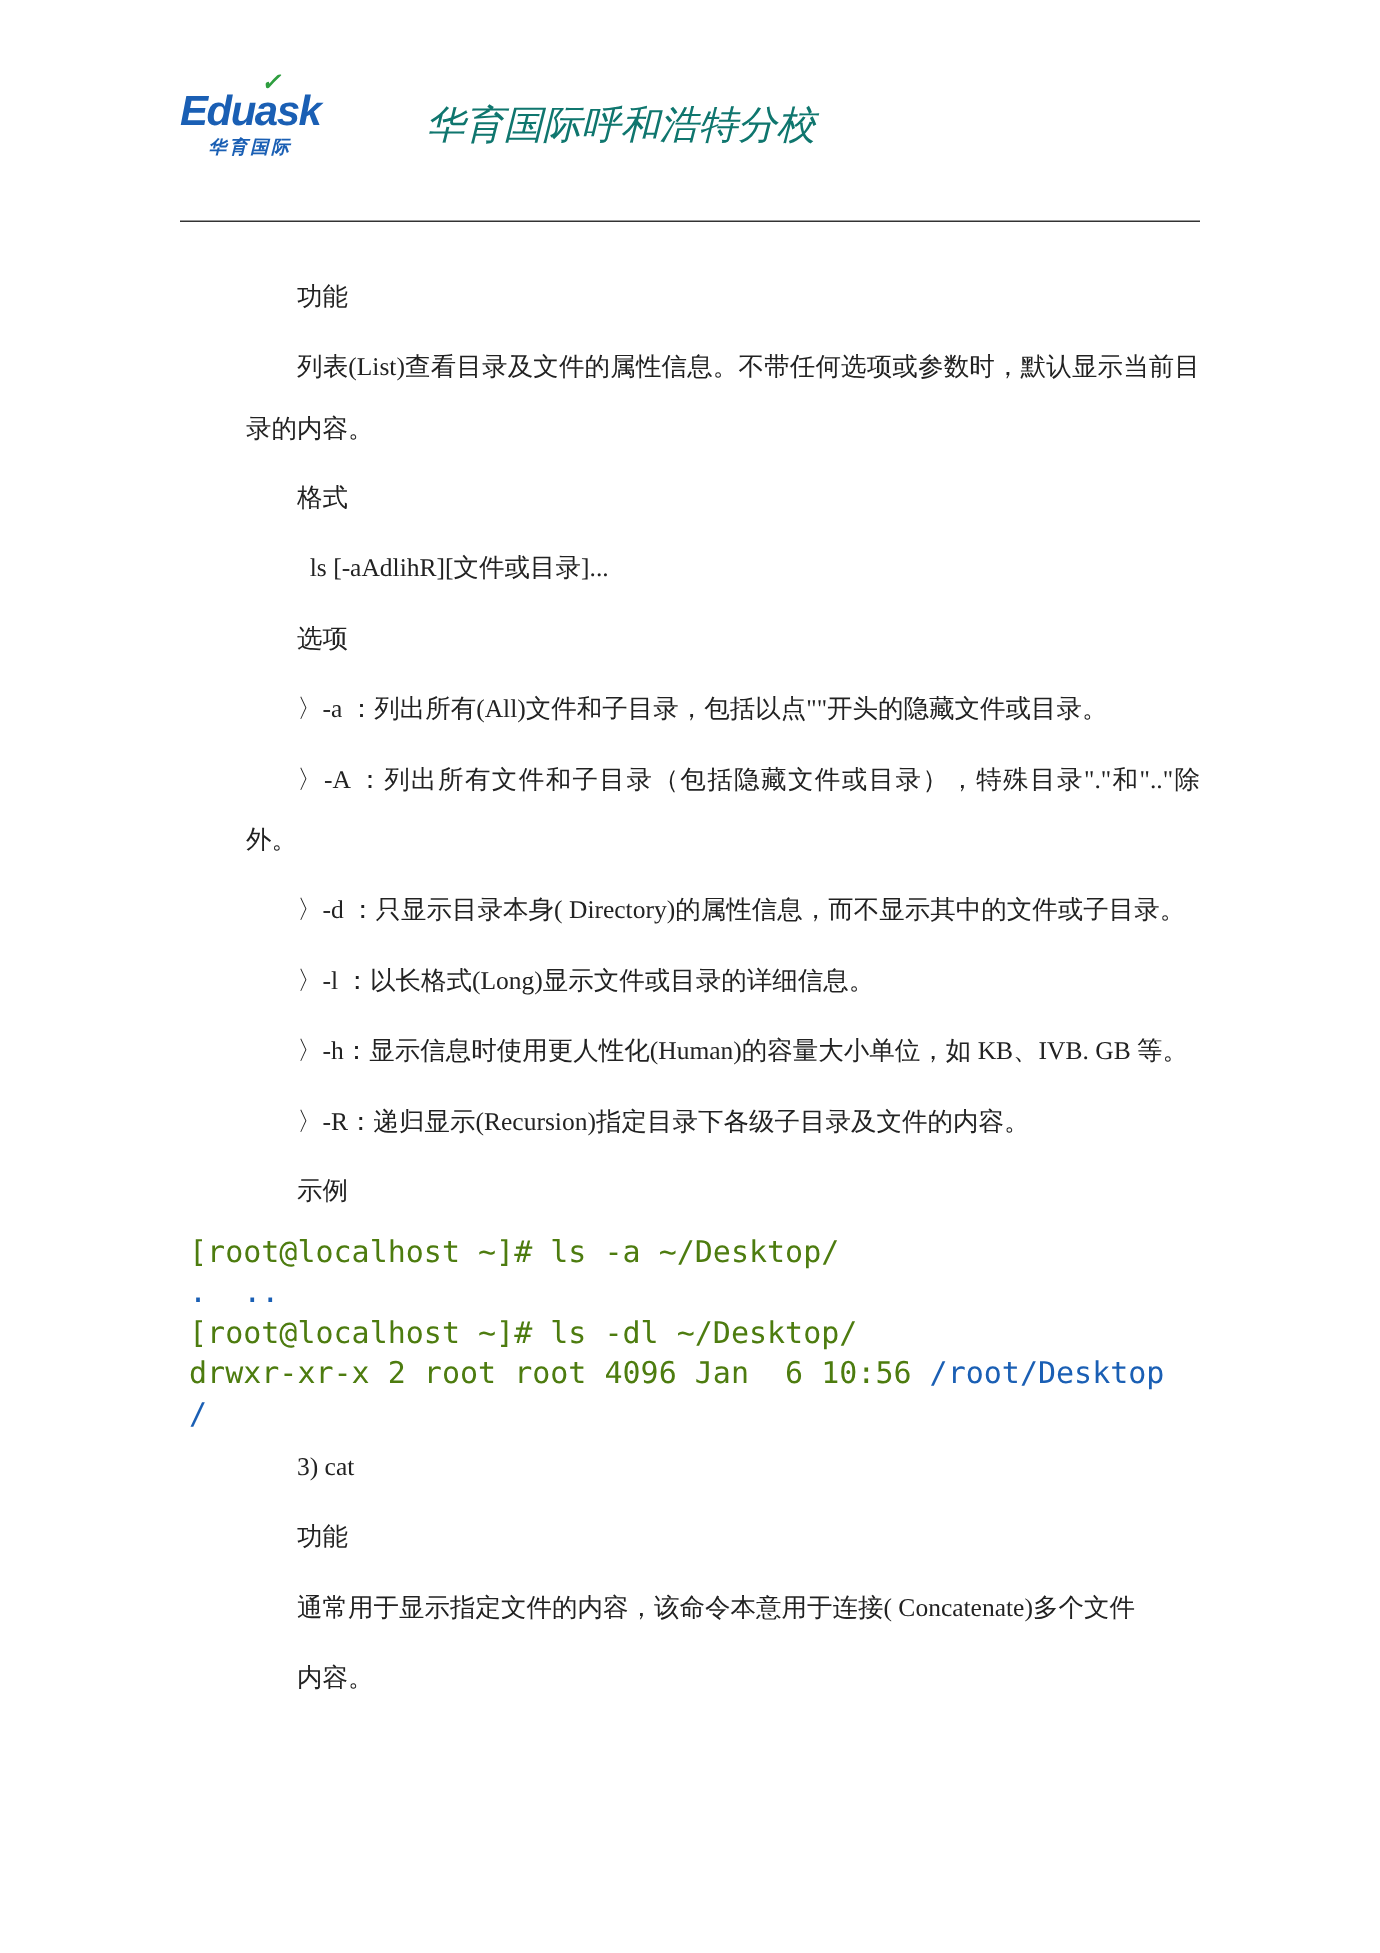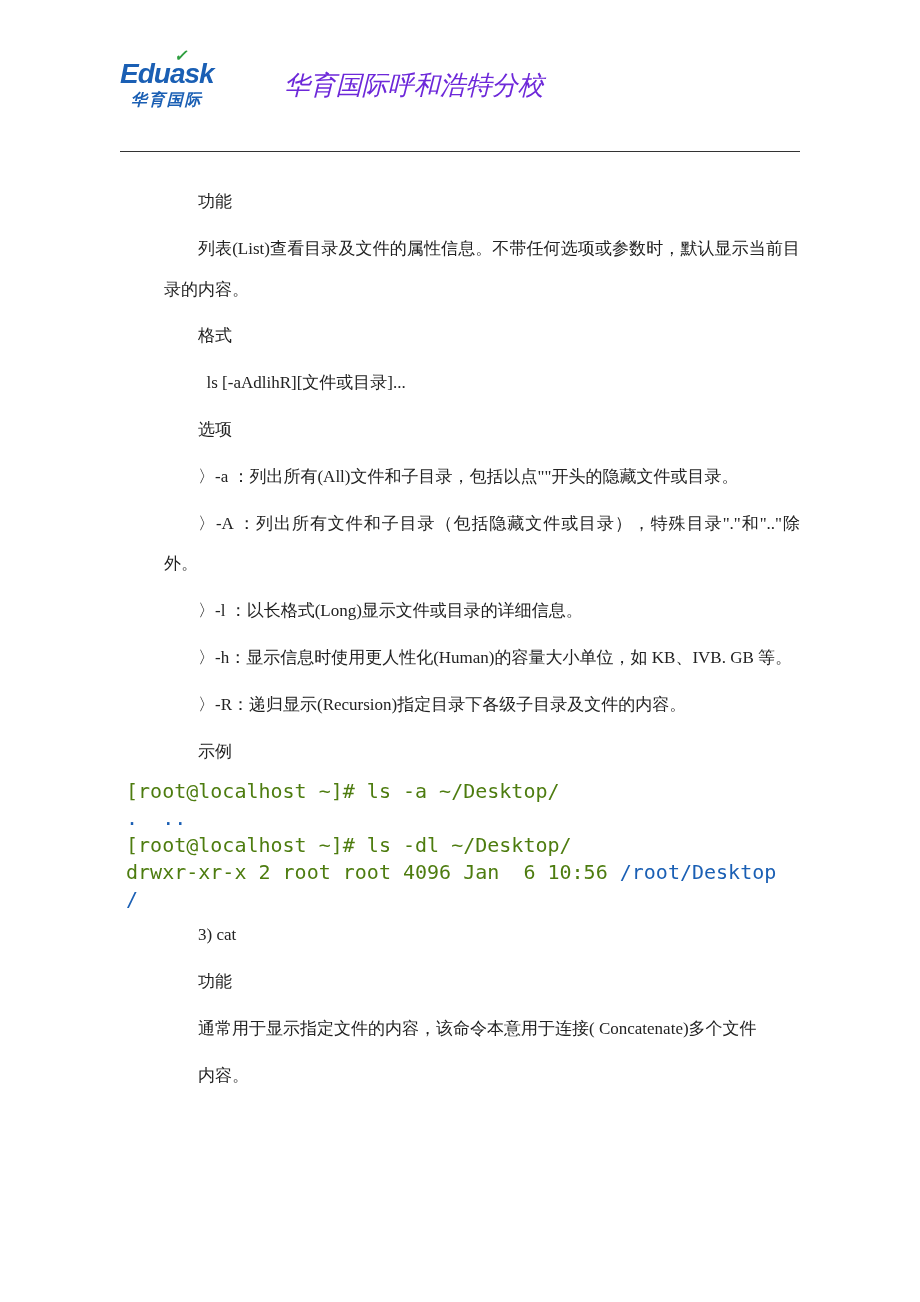"华育国际" .logo-bottom { font-size: 16px -> 12px }
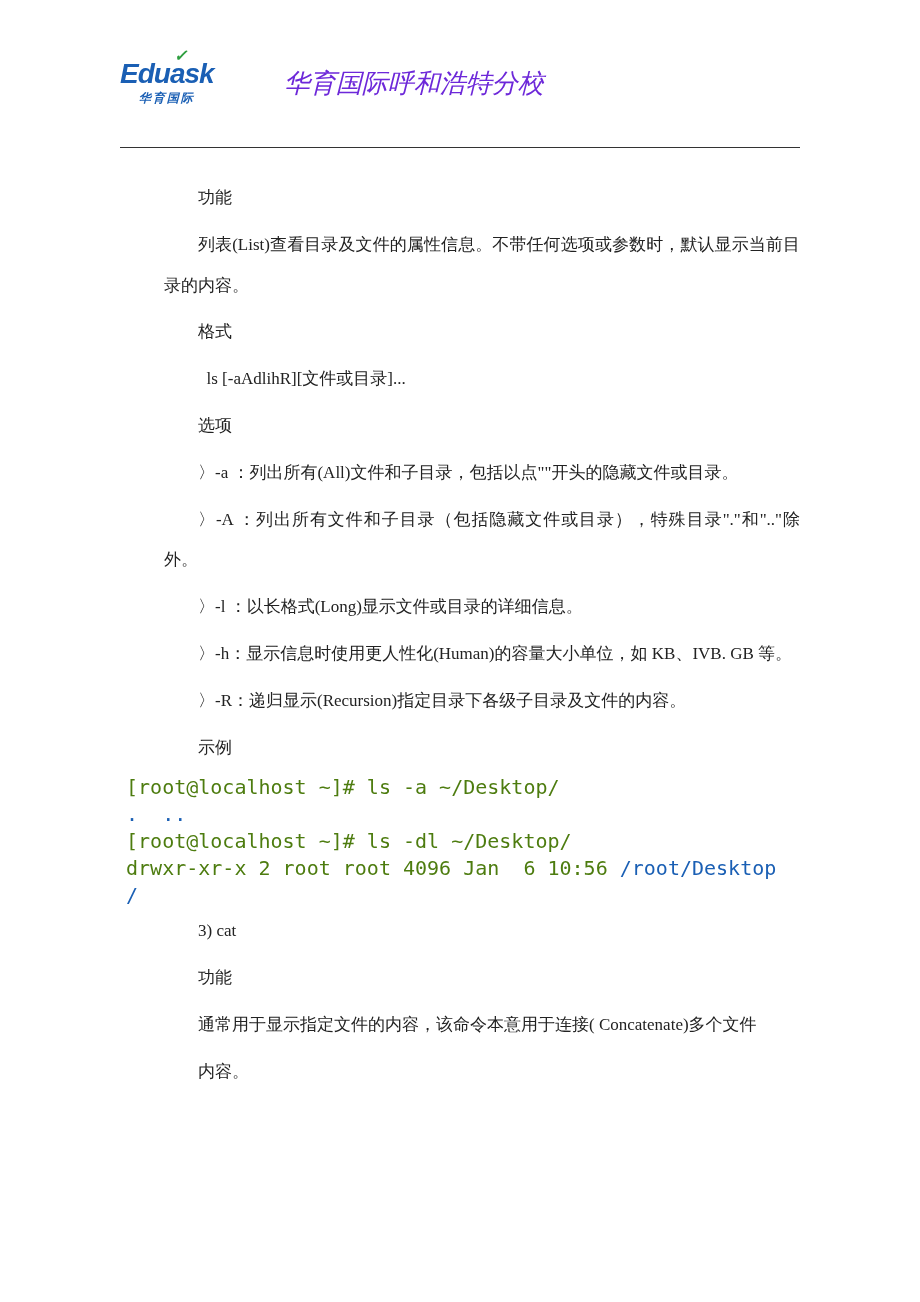"华育国际呼和浩特分校" .title { color: #6d28d9 -> #0f766e }
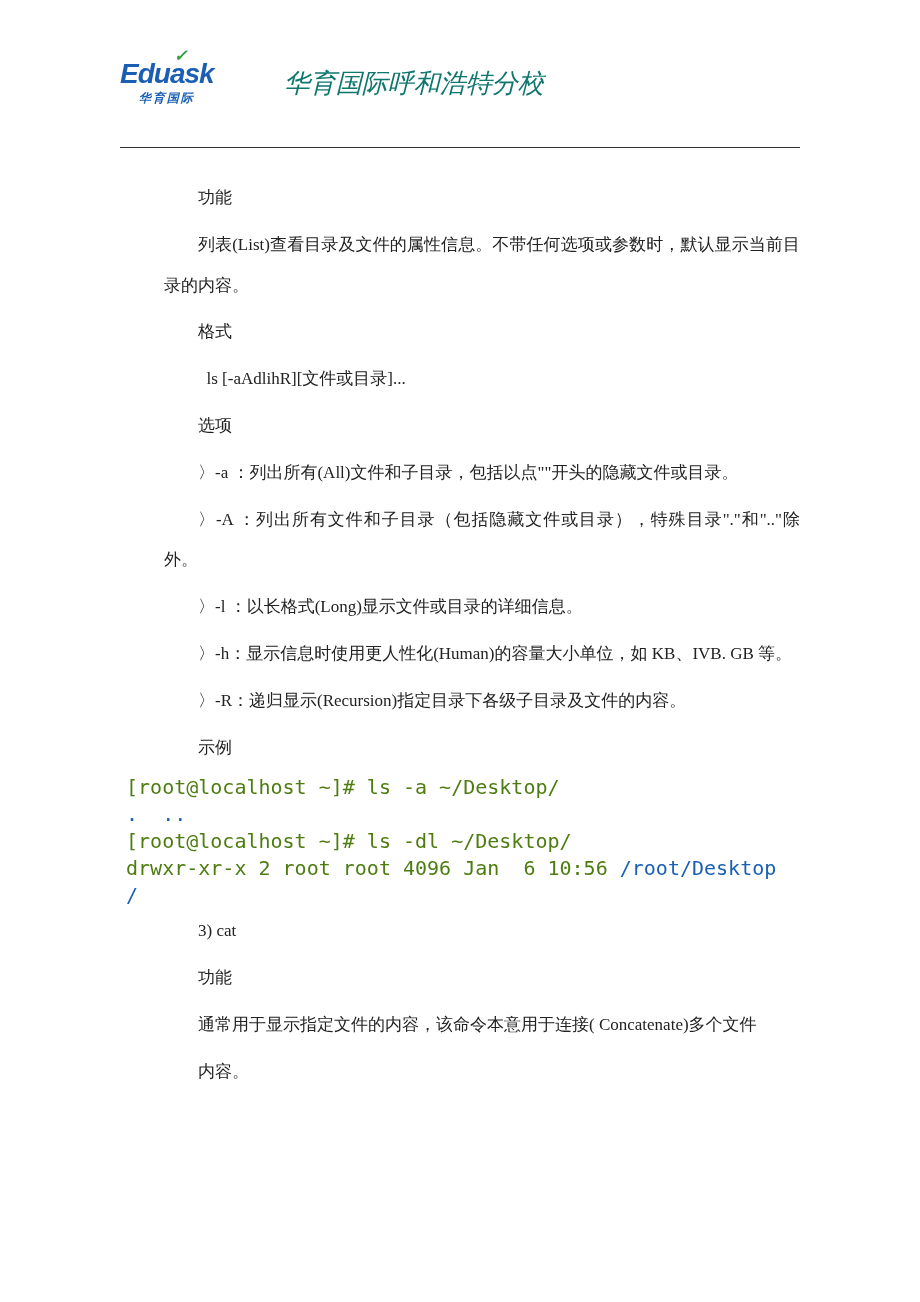"〉-d ：只显示目录本身(" p { html: none -> <p>〉-d ：只显示目录本身( Directory)的属性信息，而不显示其中的文件或子目录。</p> }
